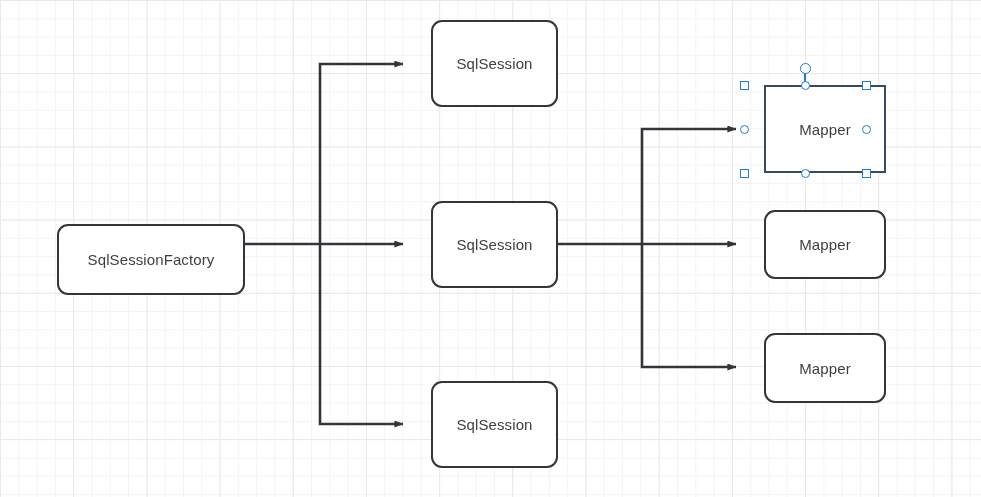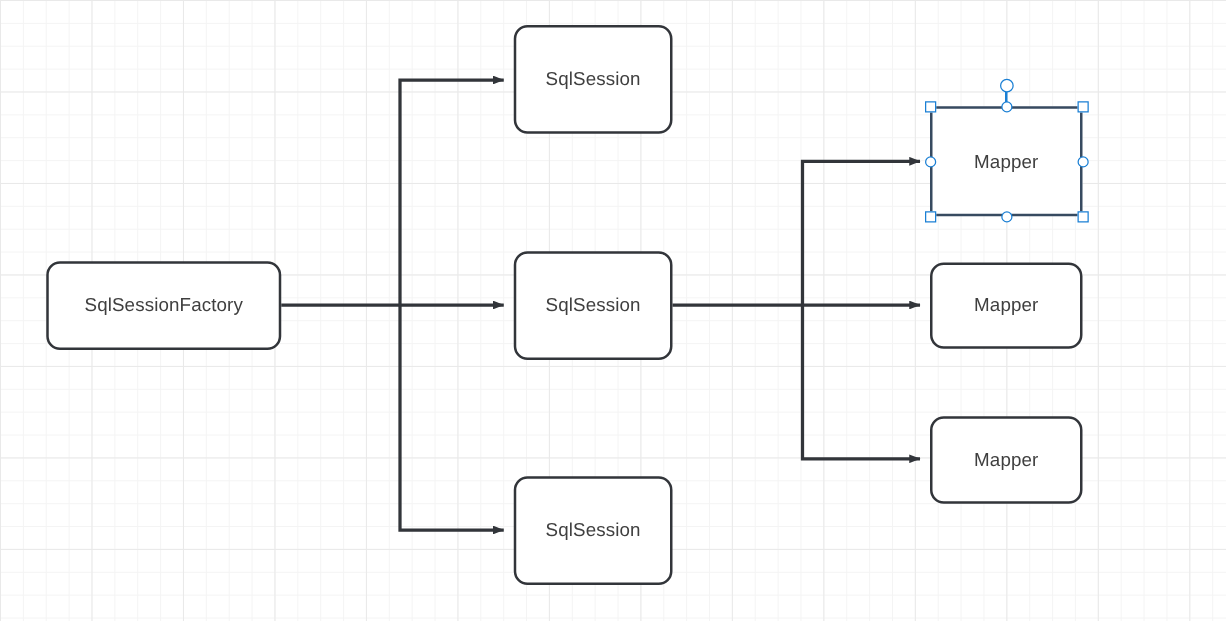"SqlSession" .node { margin-left: none -> 20px }
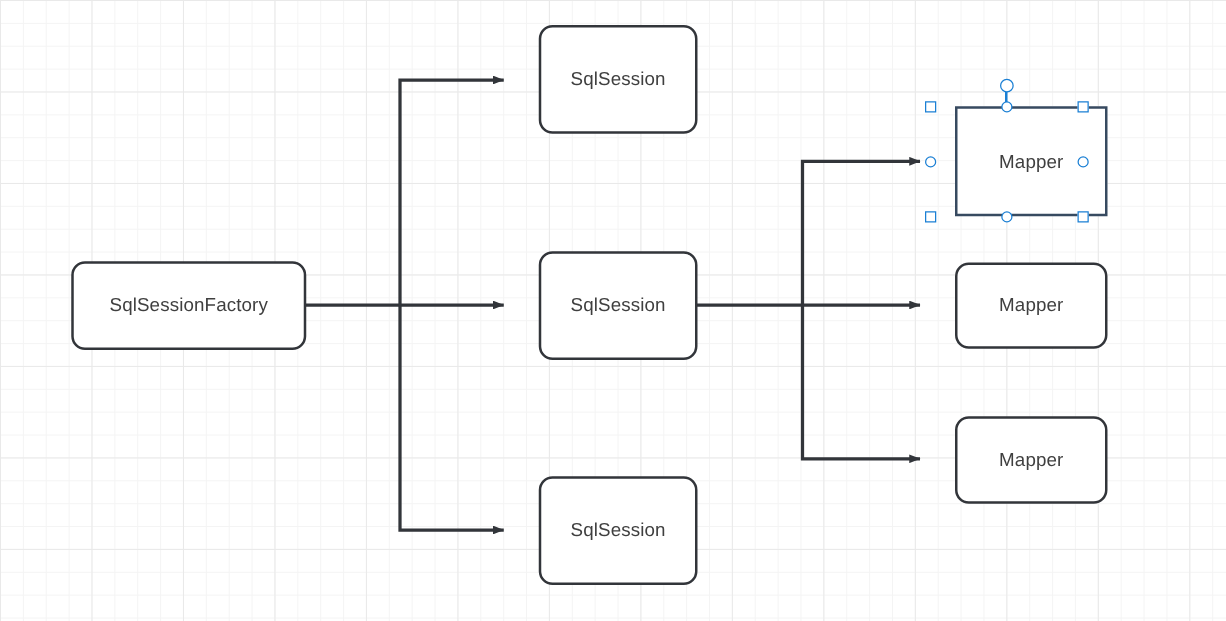"SqlSessionFactory" div.node { top: 209px -> 224px }
